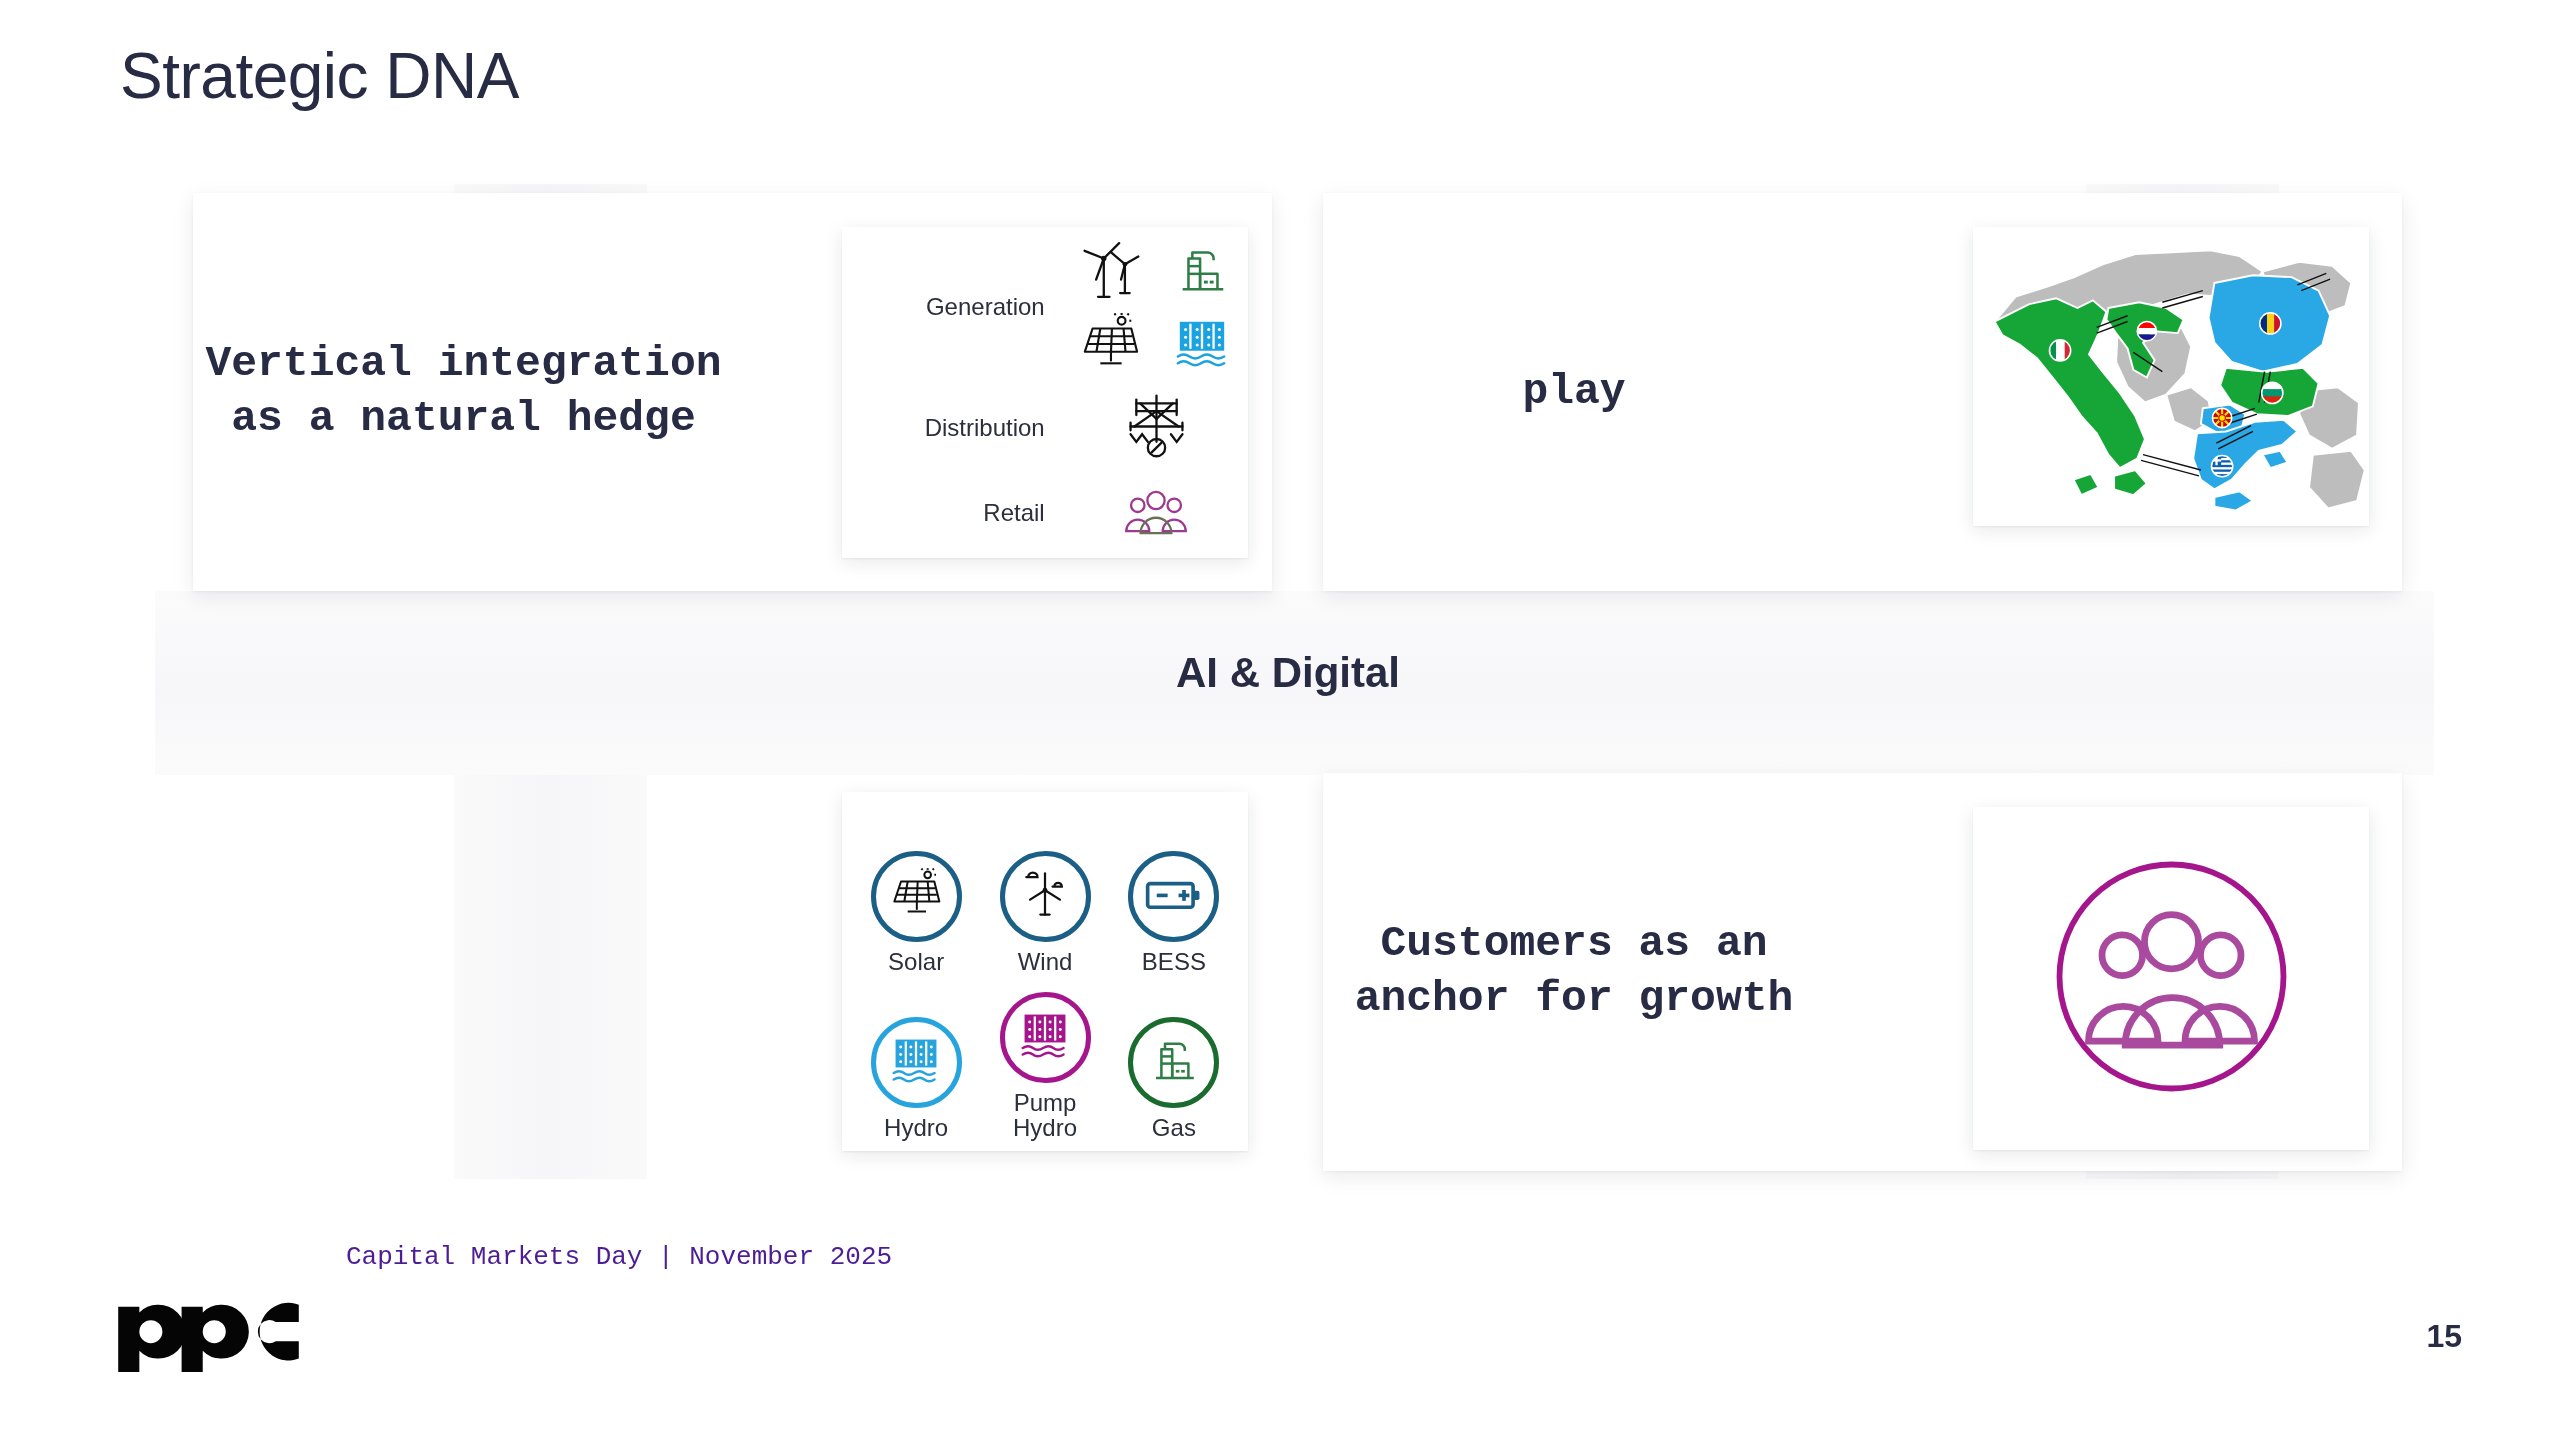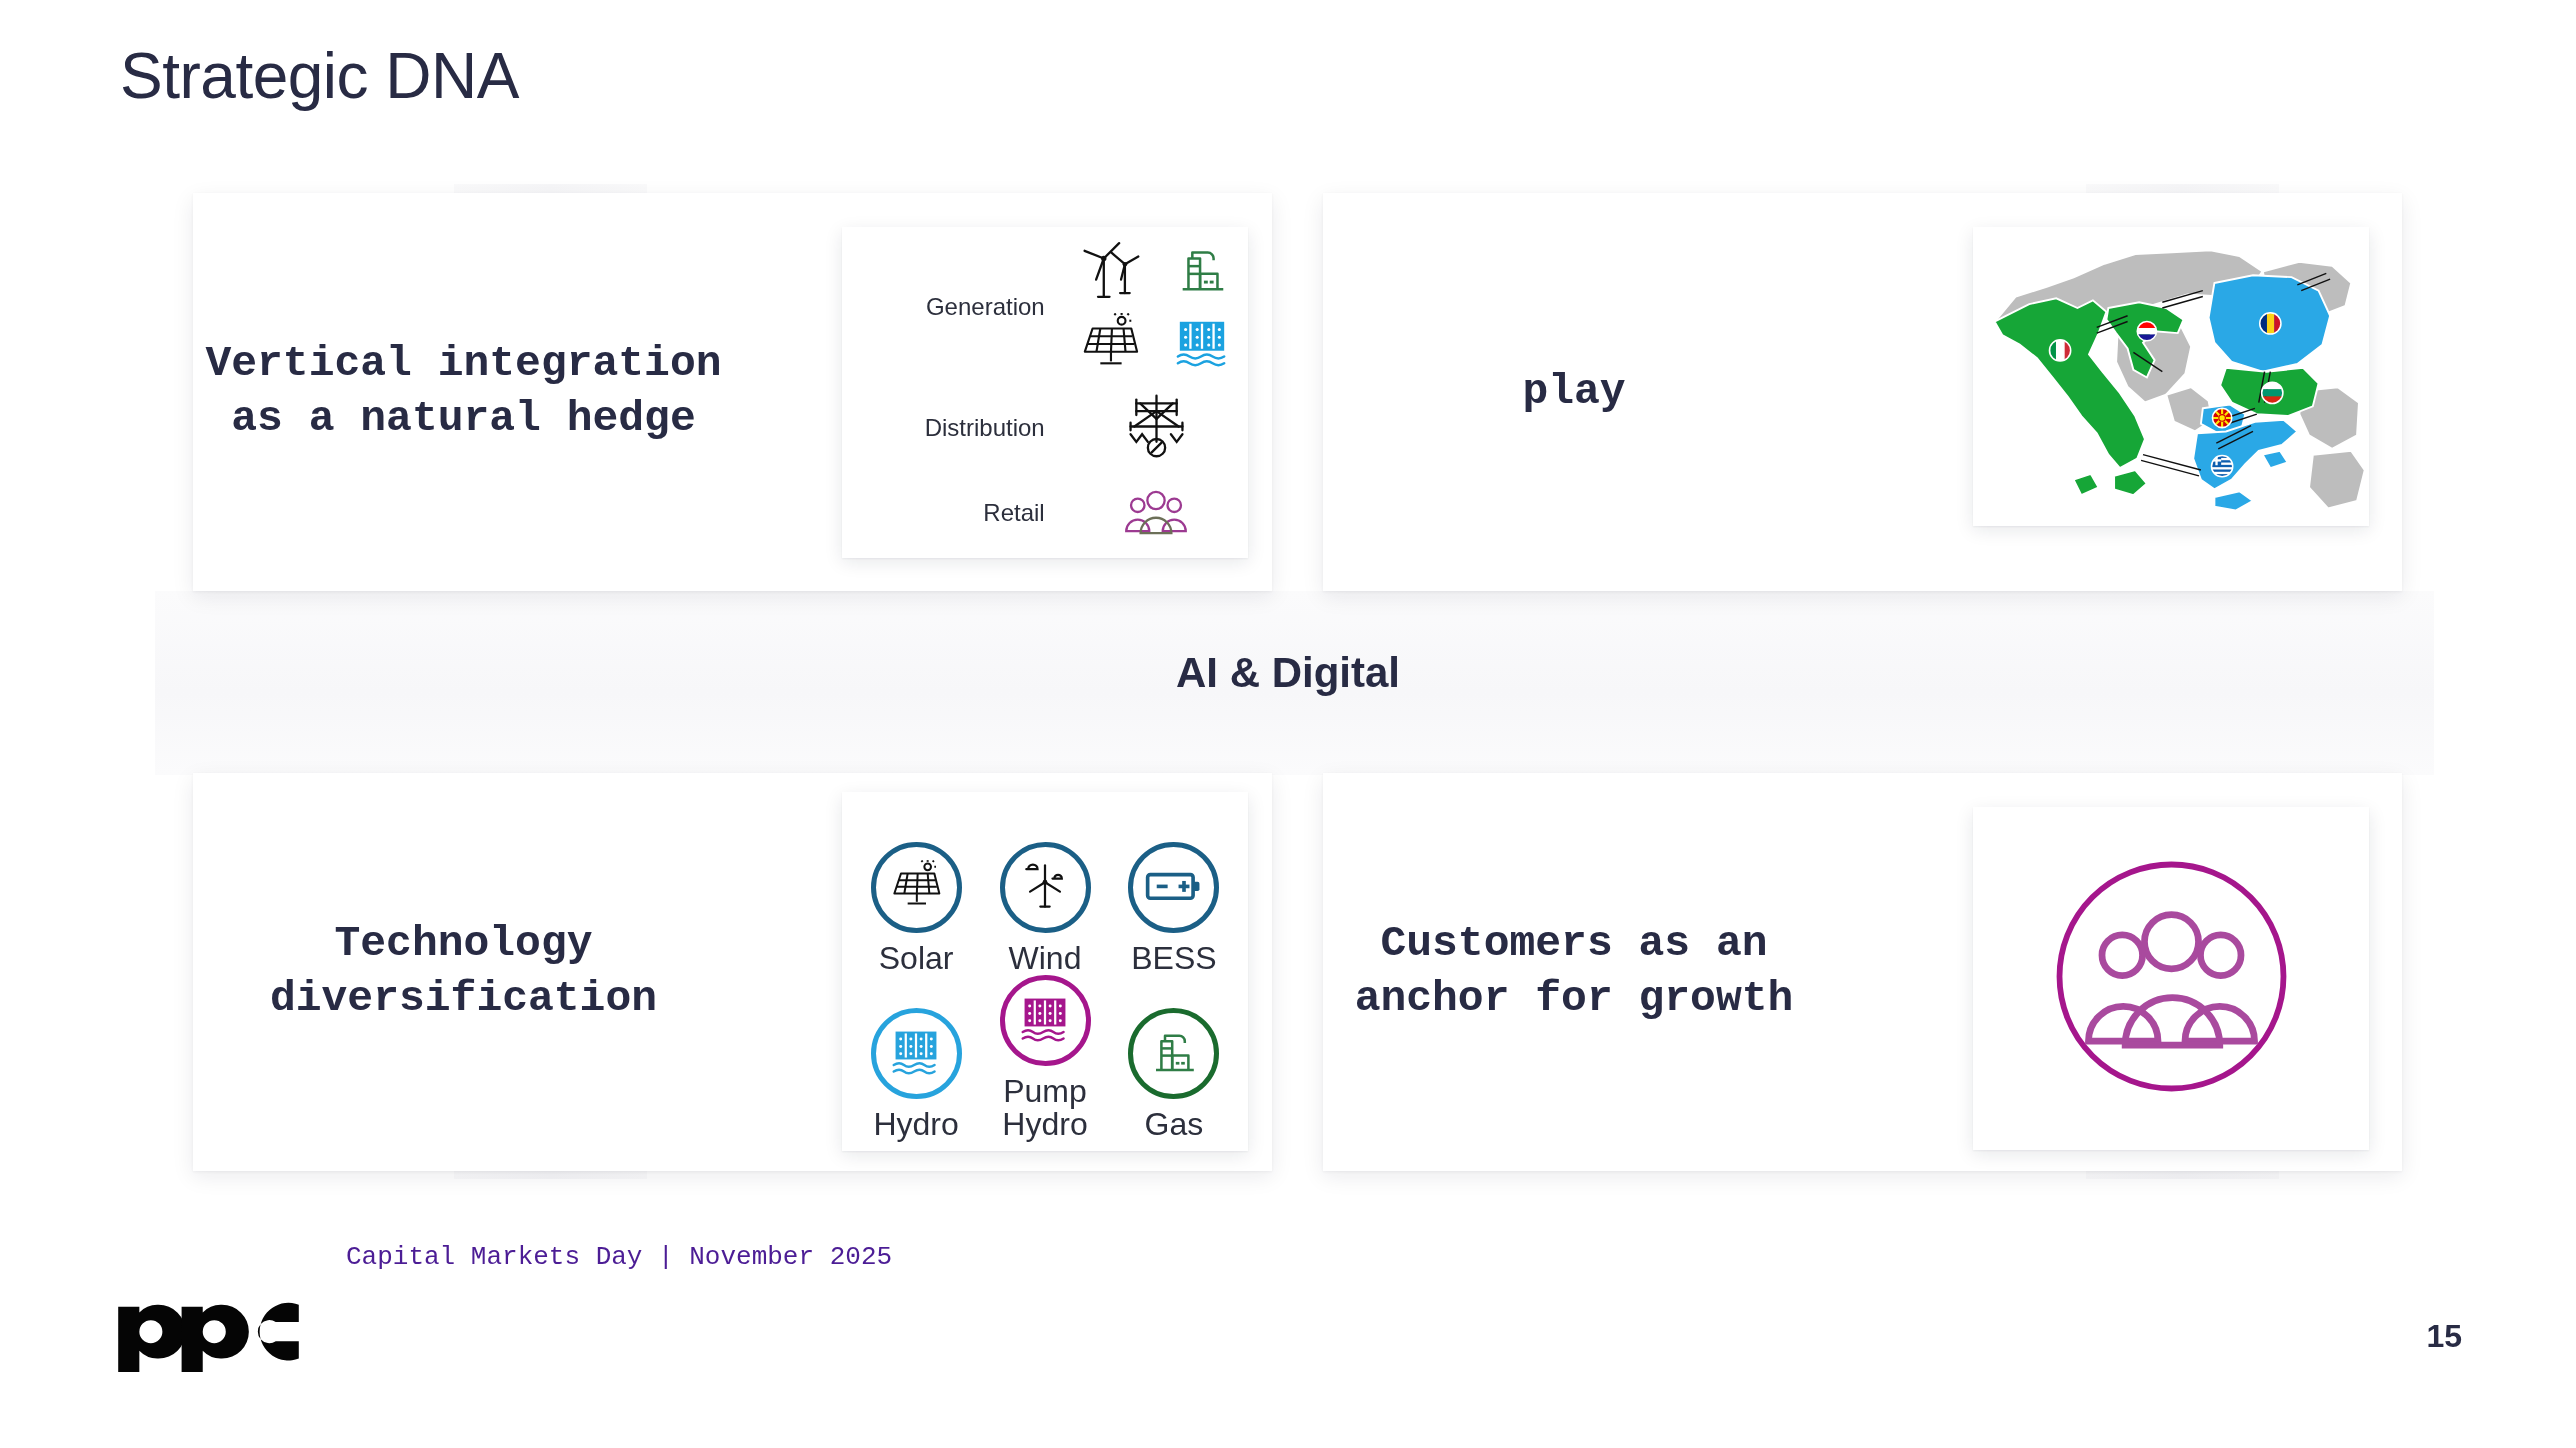"Technology" div.card { html: <div> <div> <div>Technology</div> <div>diversification</div> </div> </div> -> none }
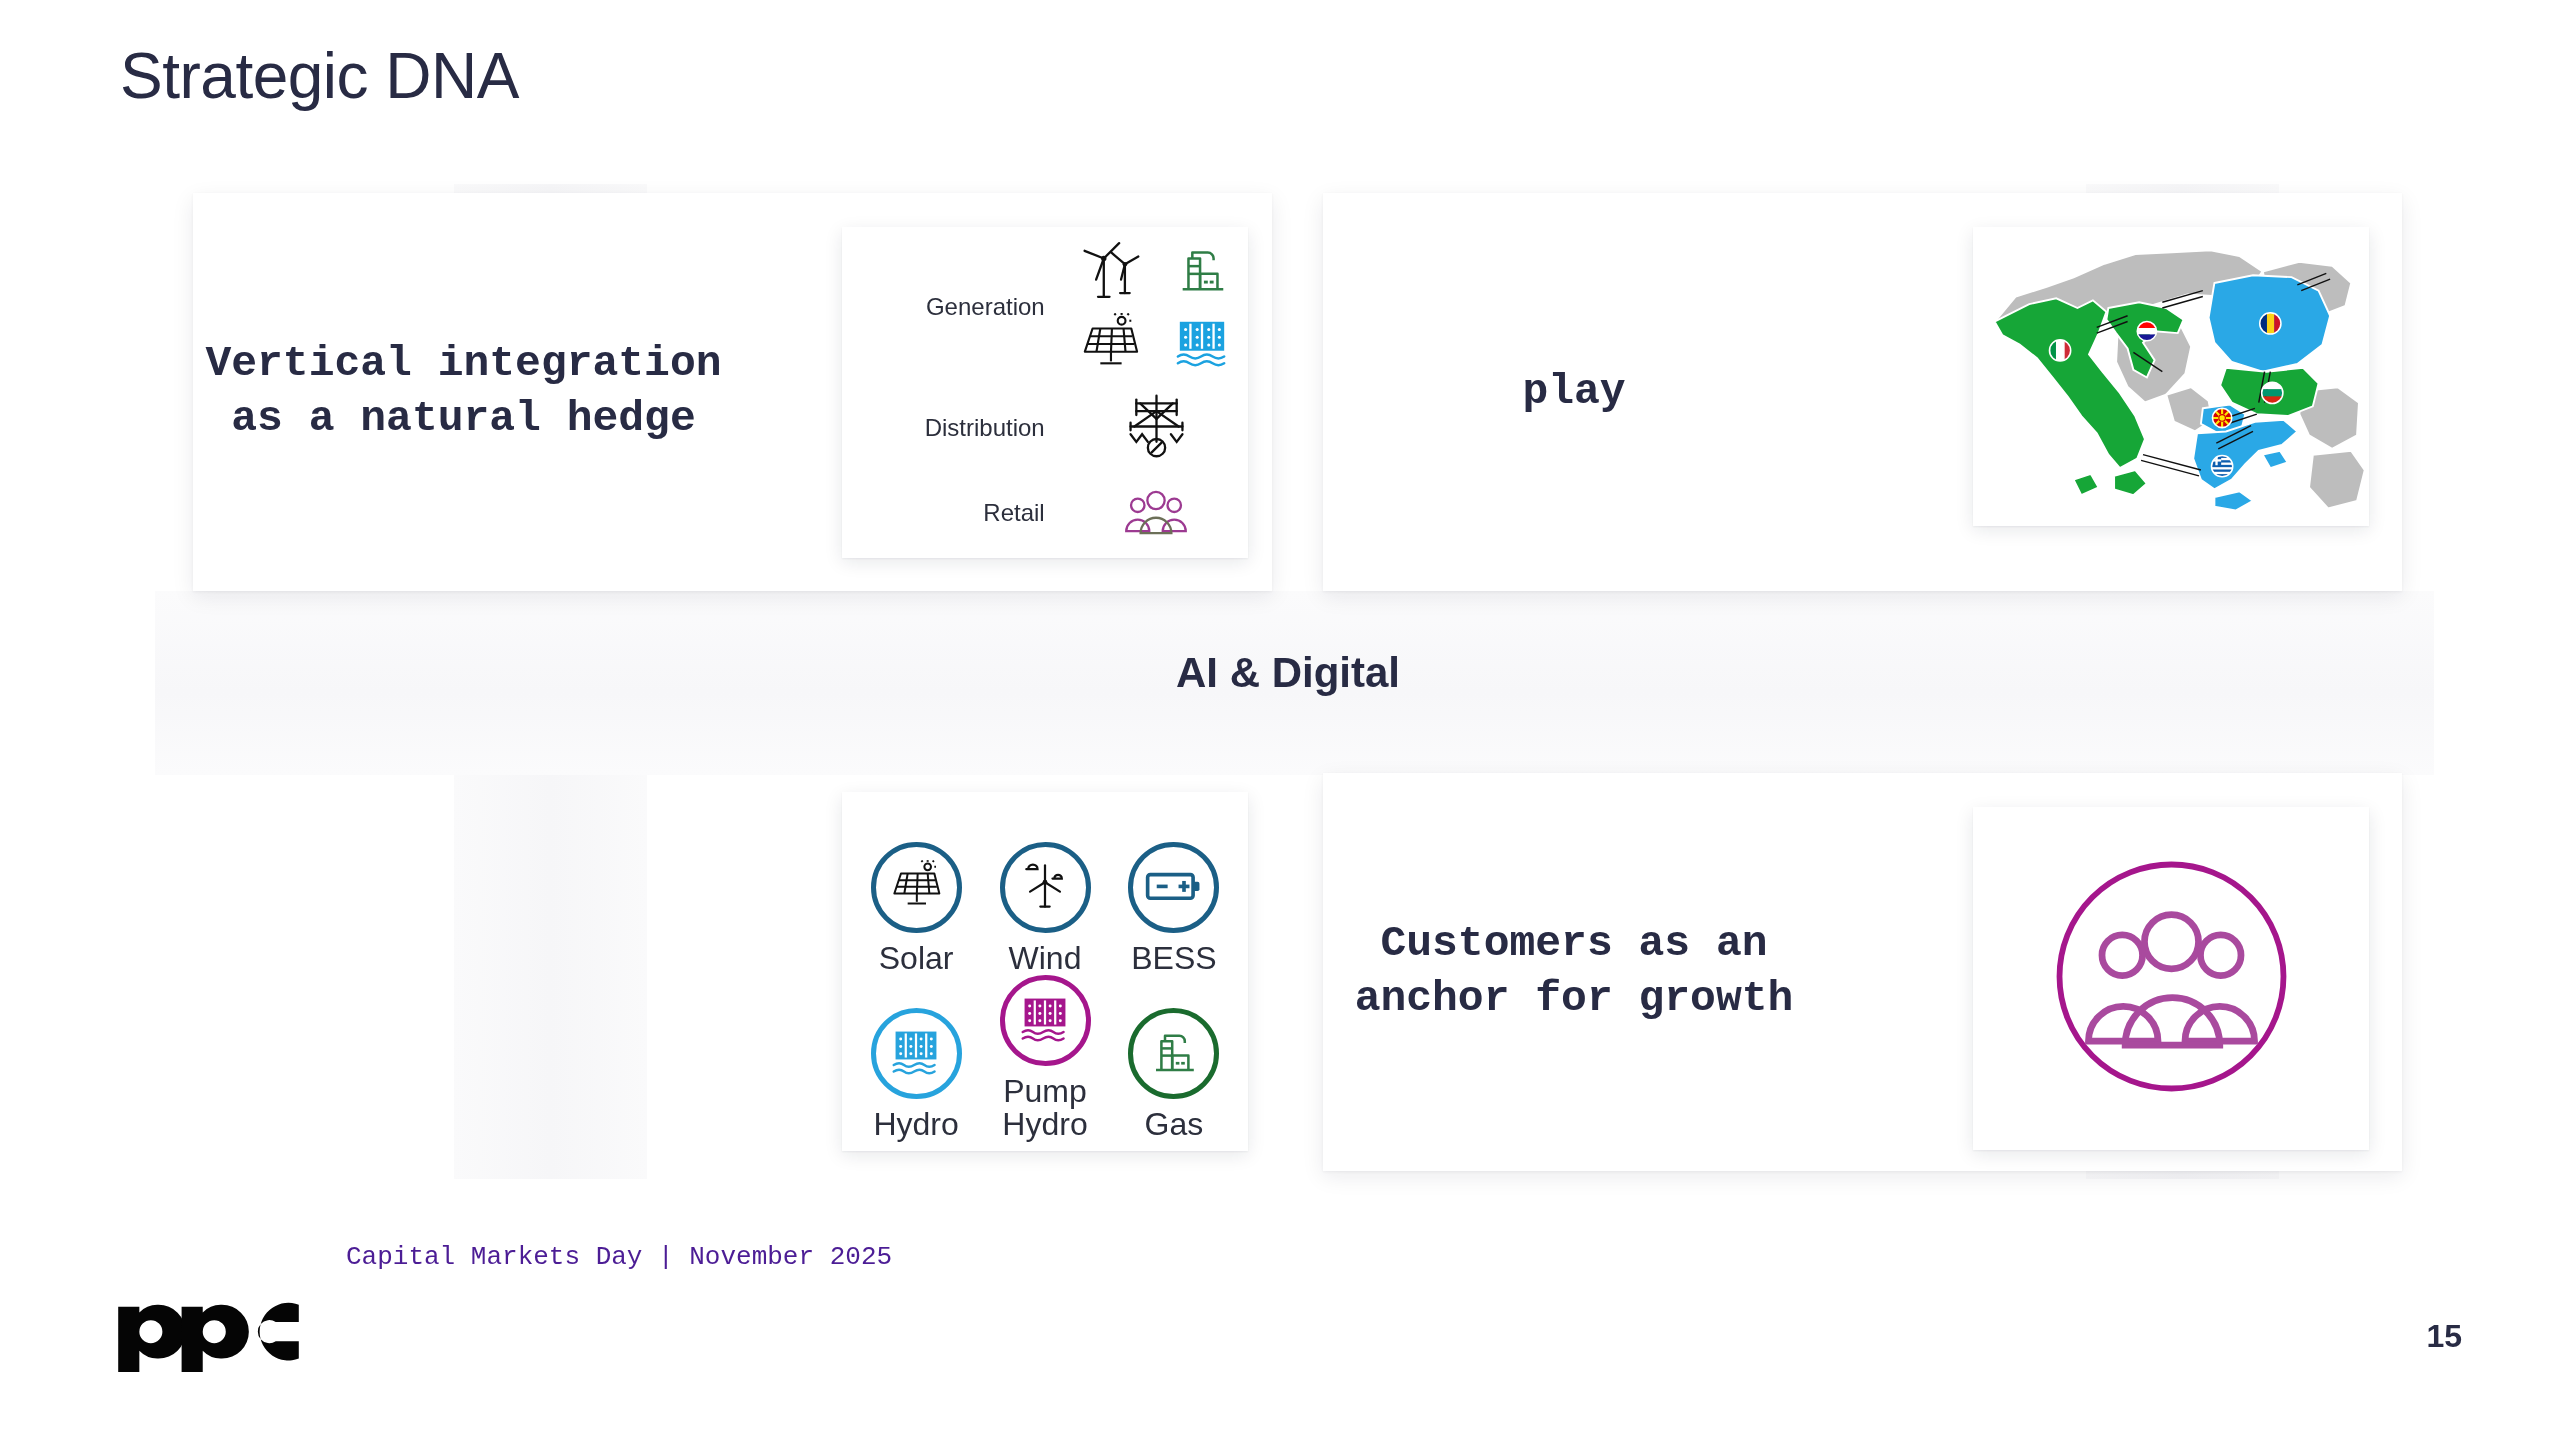"Solar" .tech-label { font-size: 32px -> 24px }
